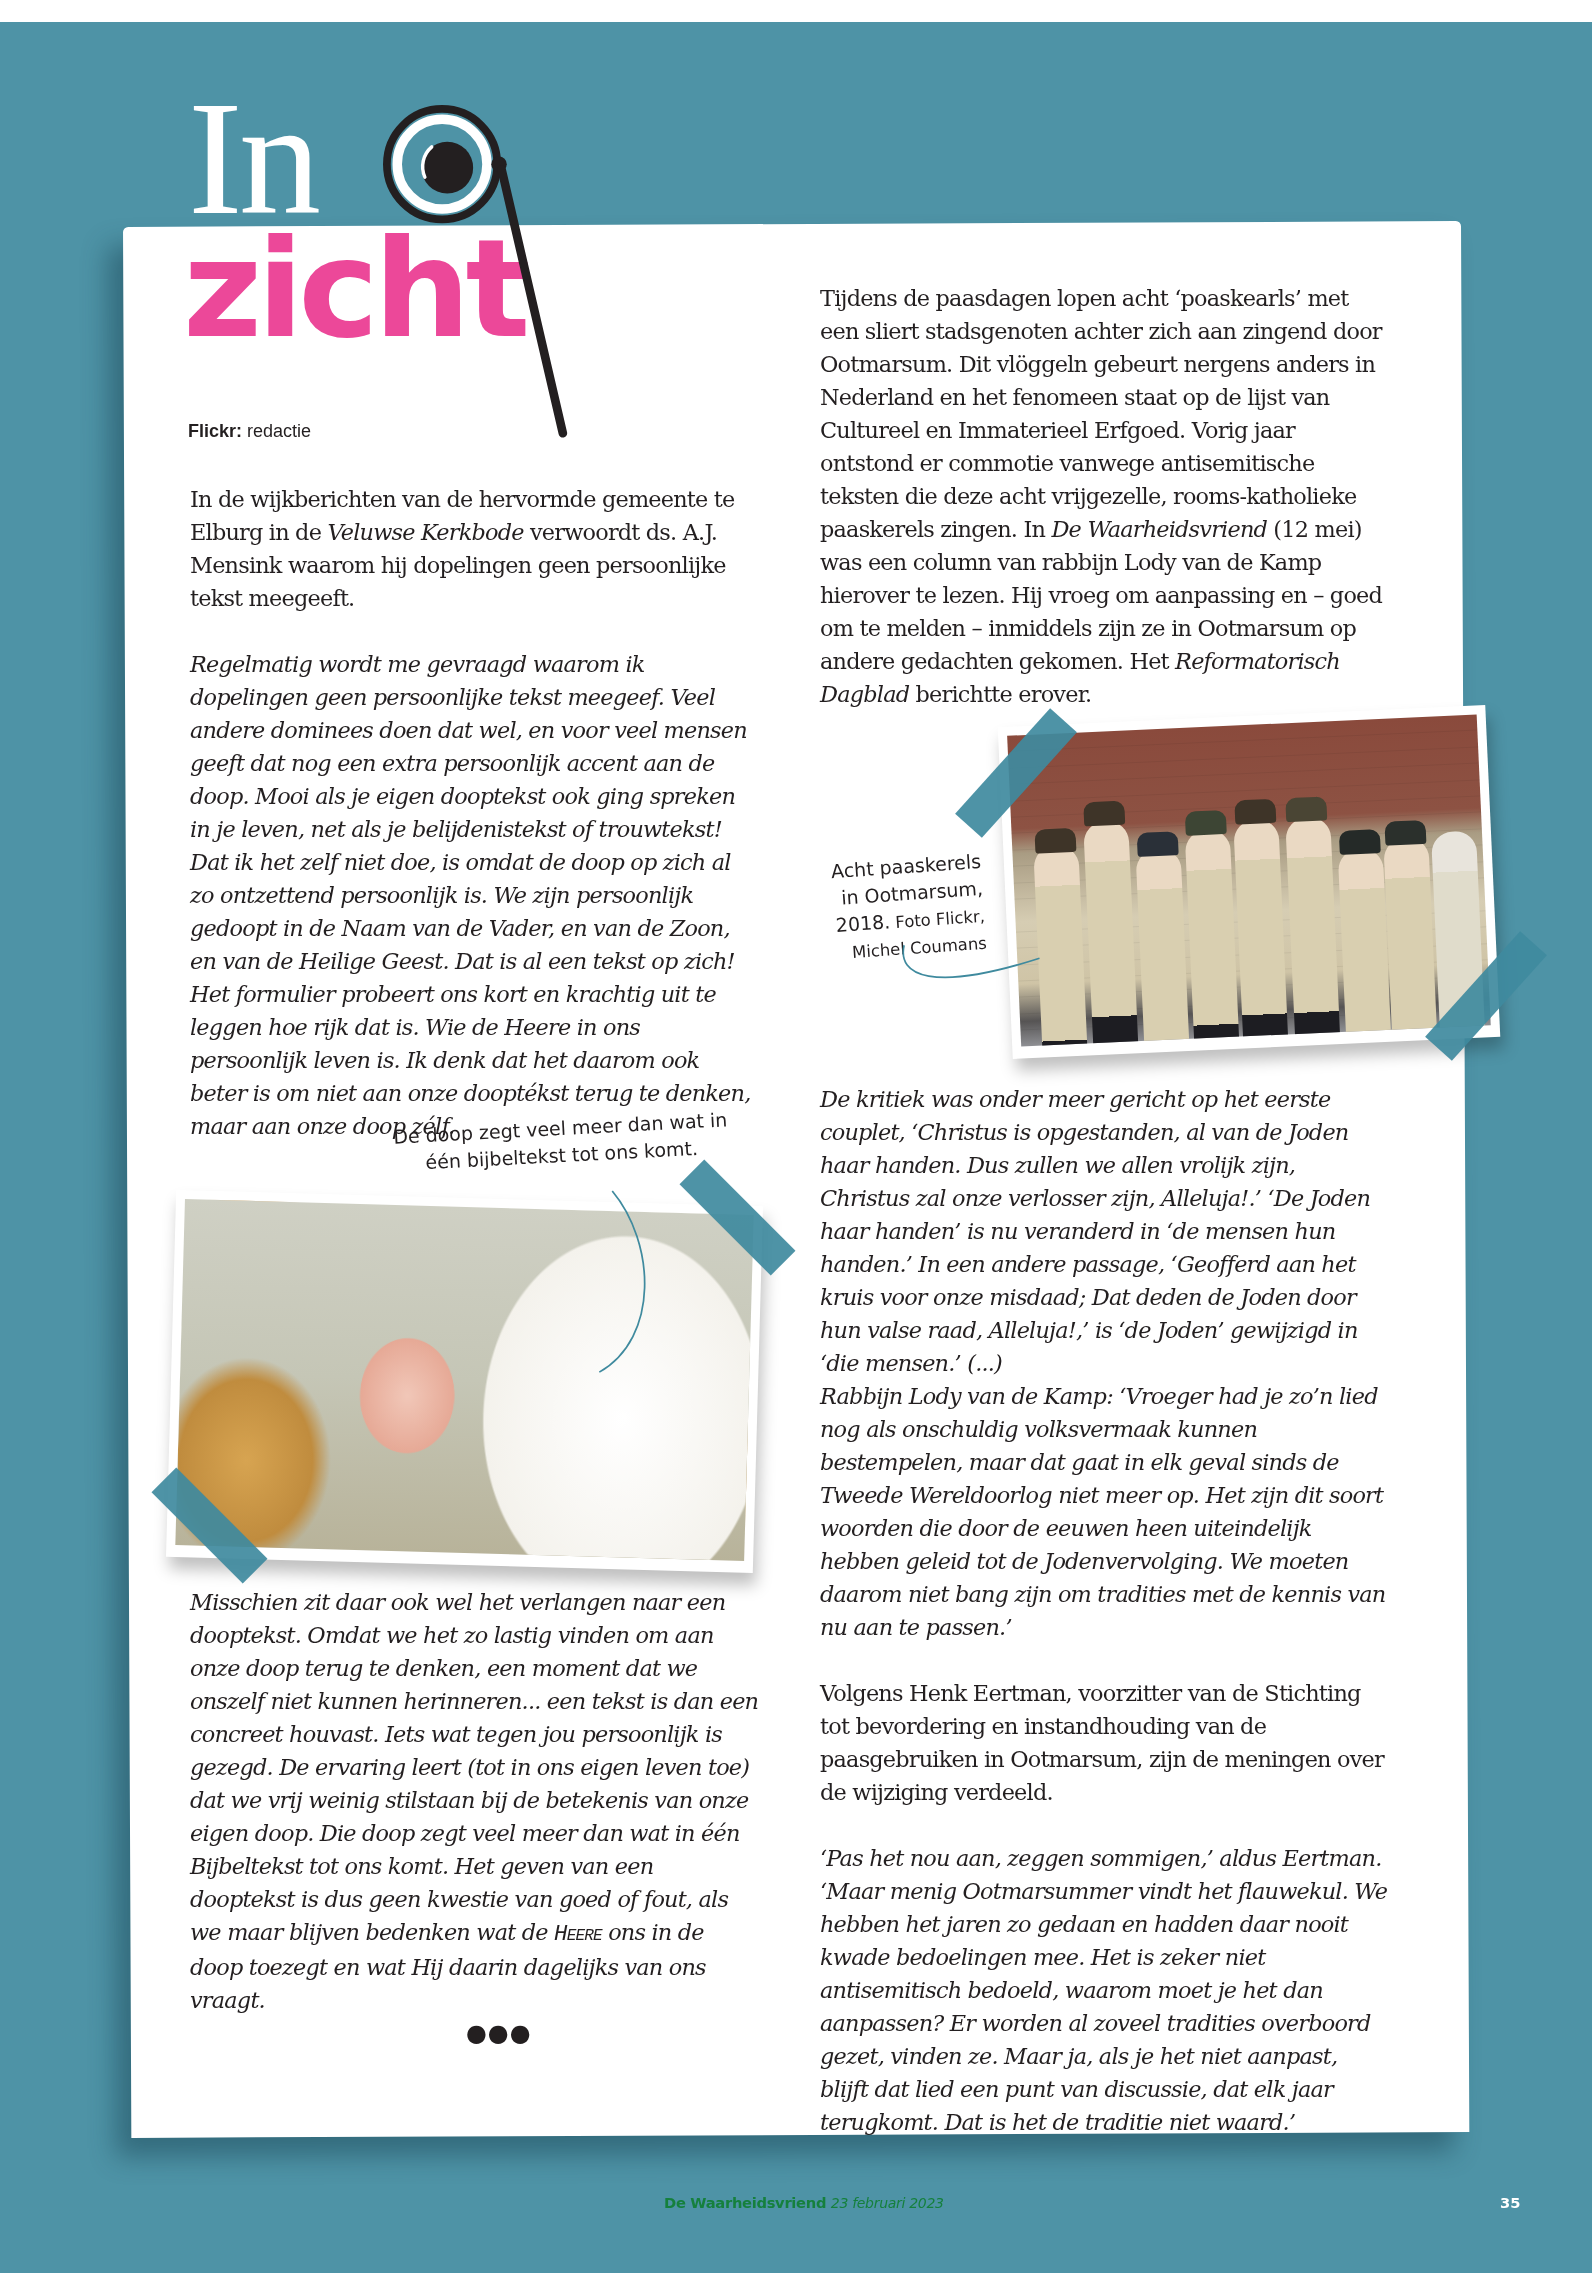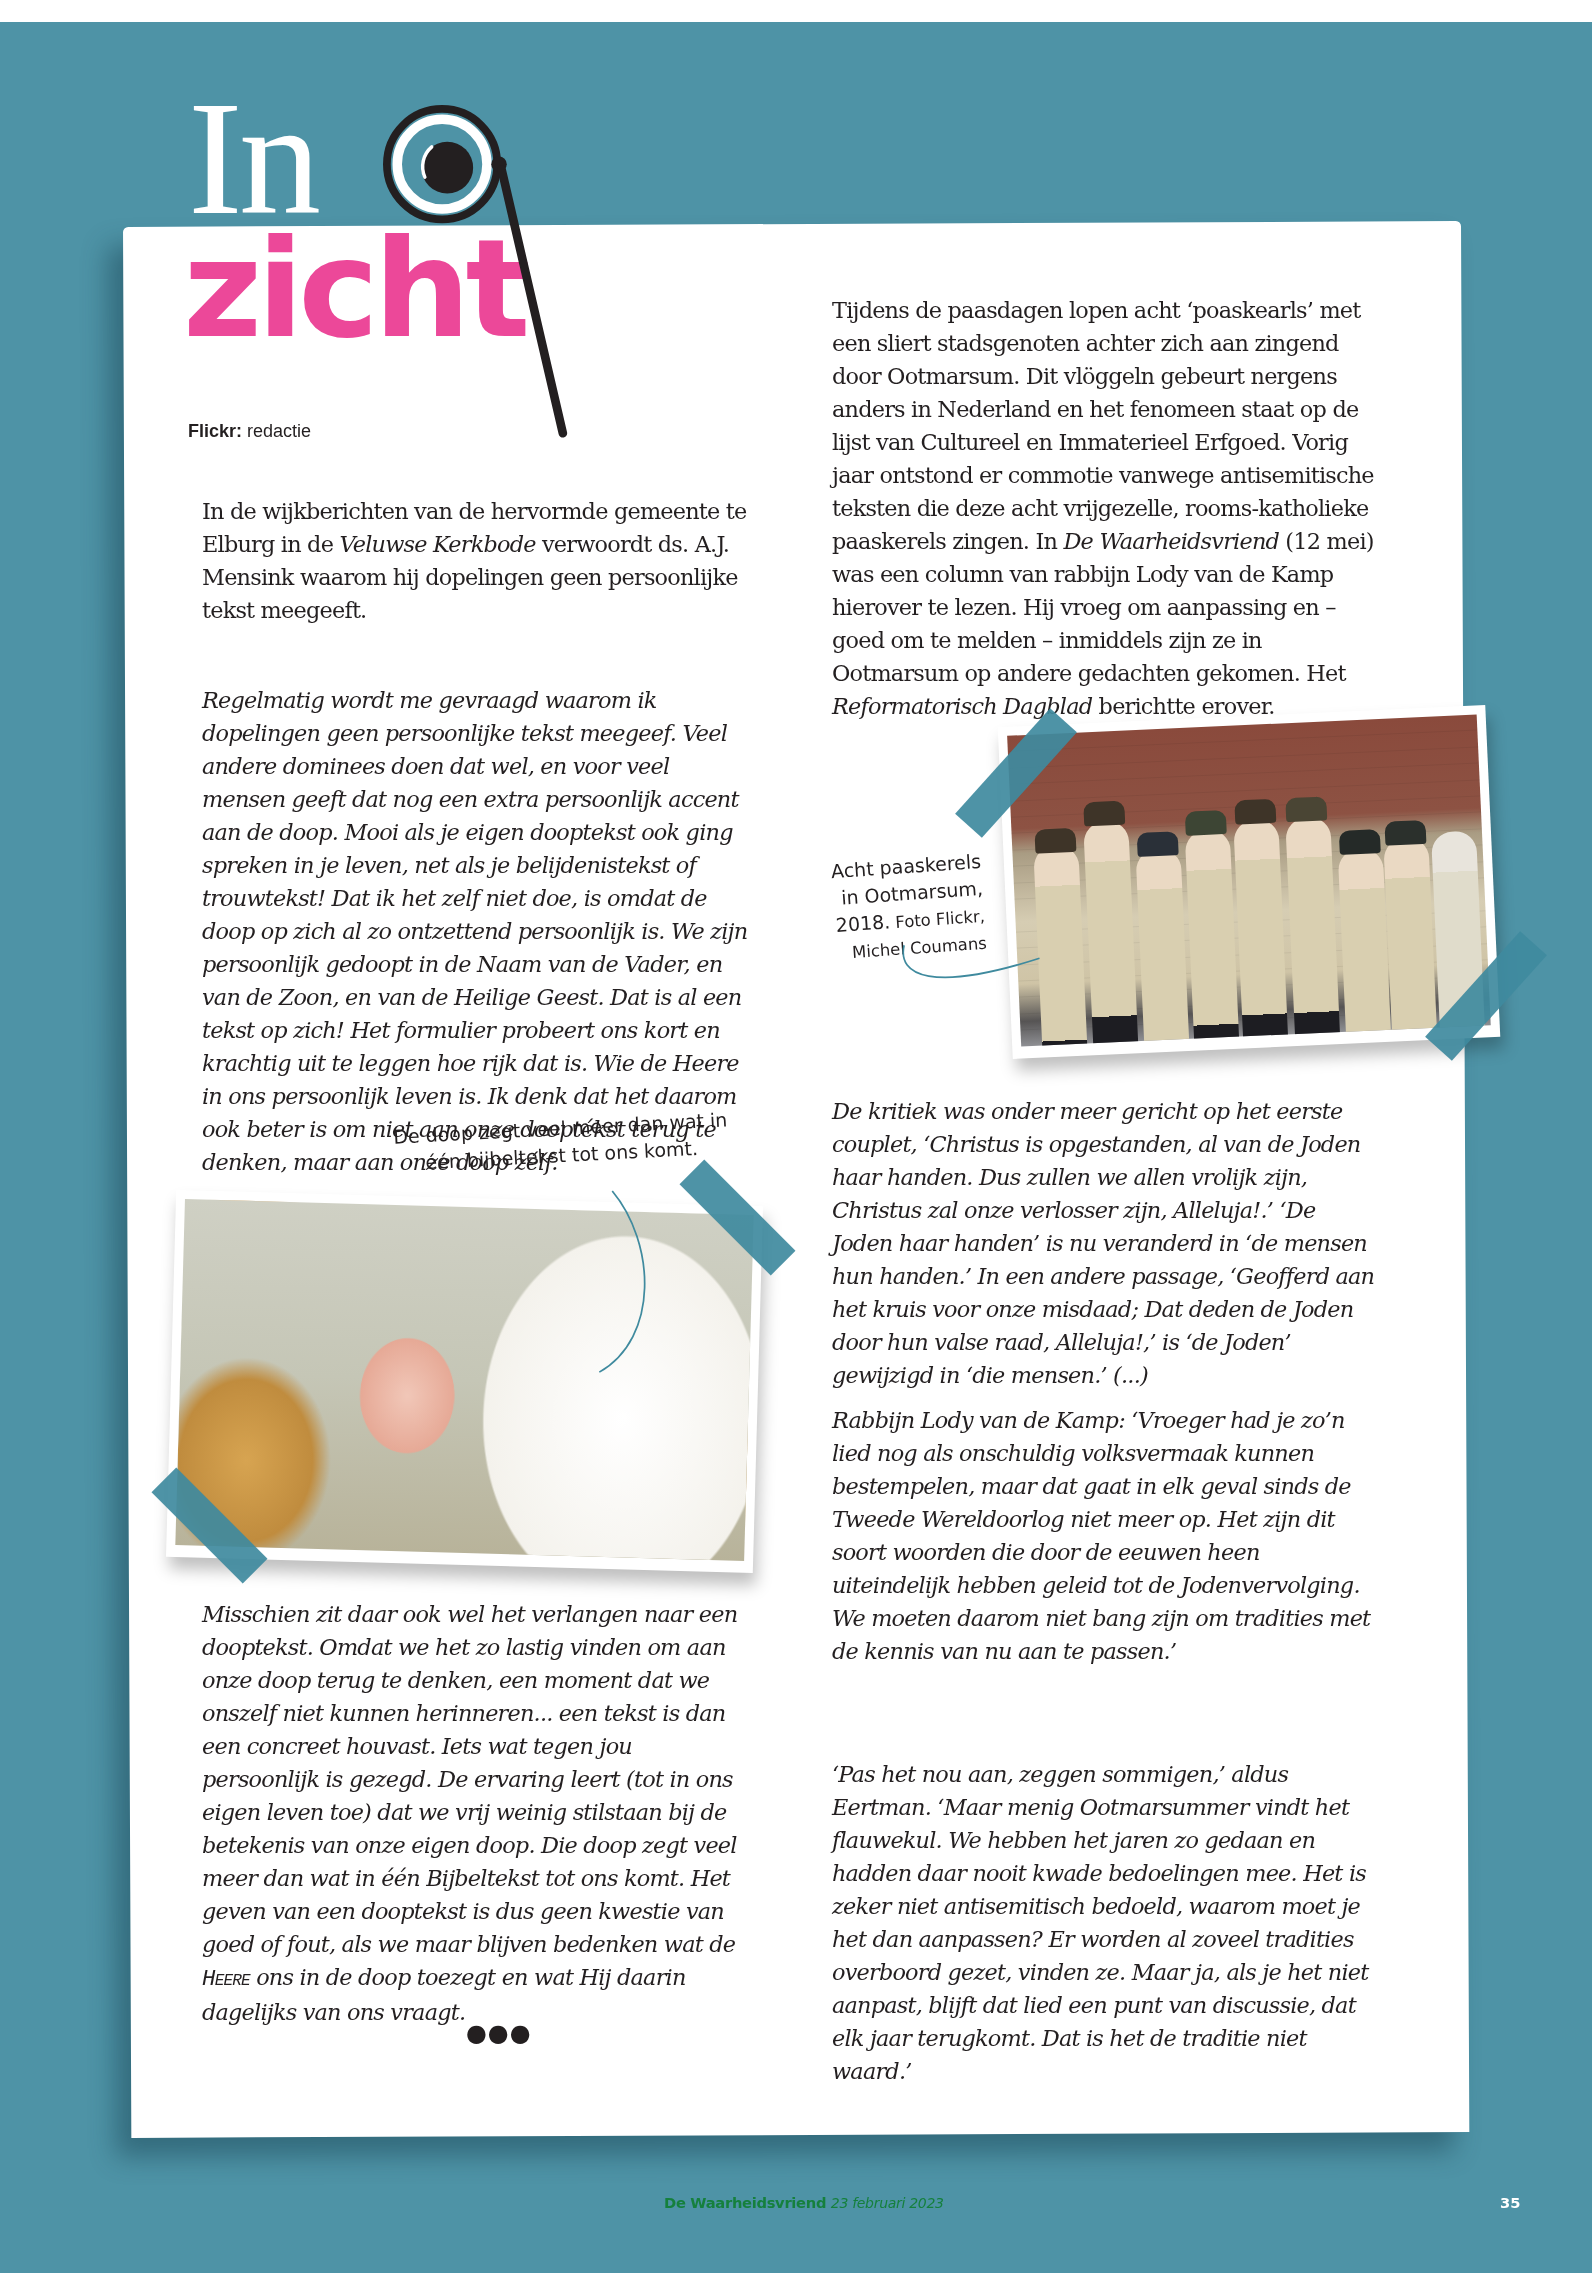"Tijdens de paasdagen lopen acht" .col p { margin: 12px -> 0 }
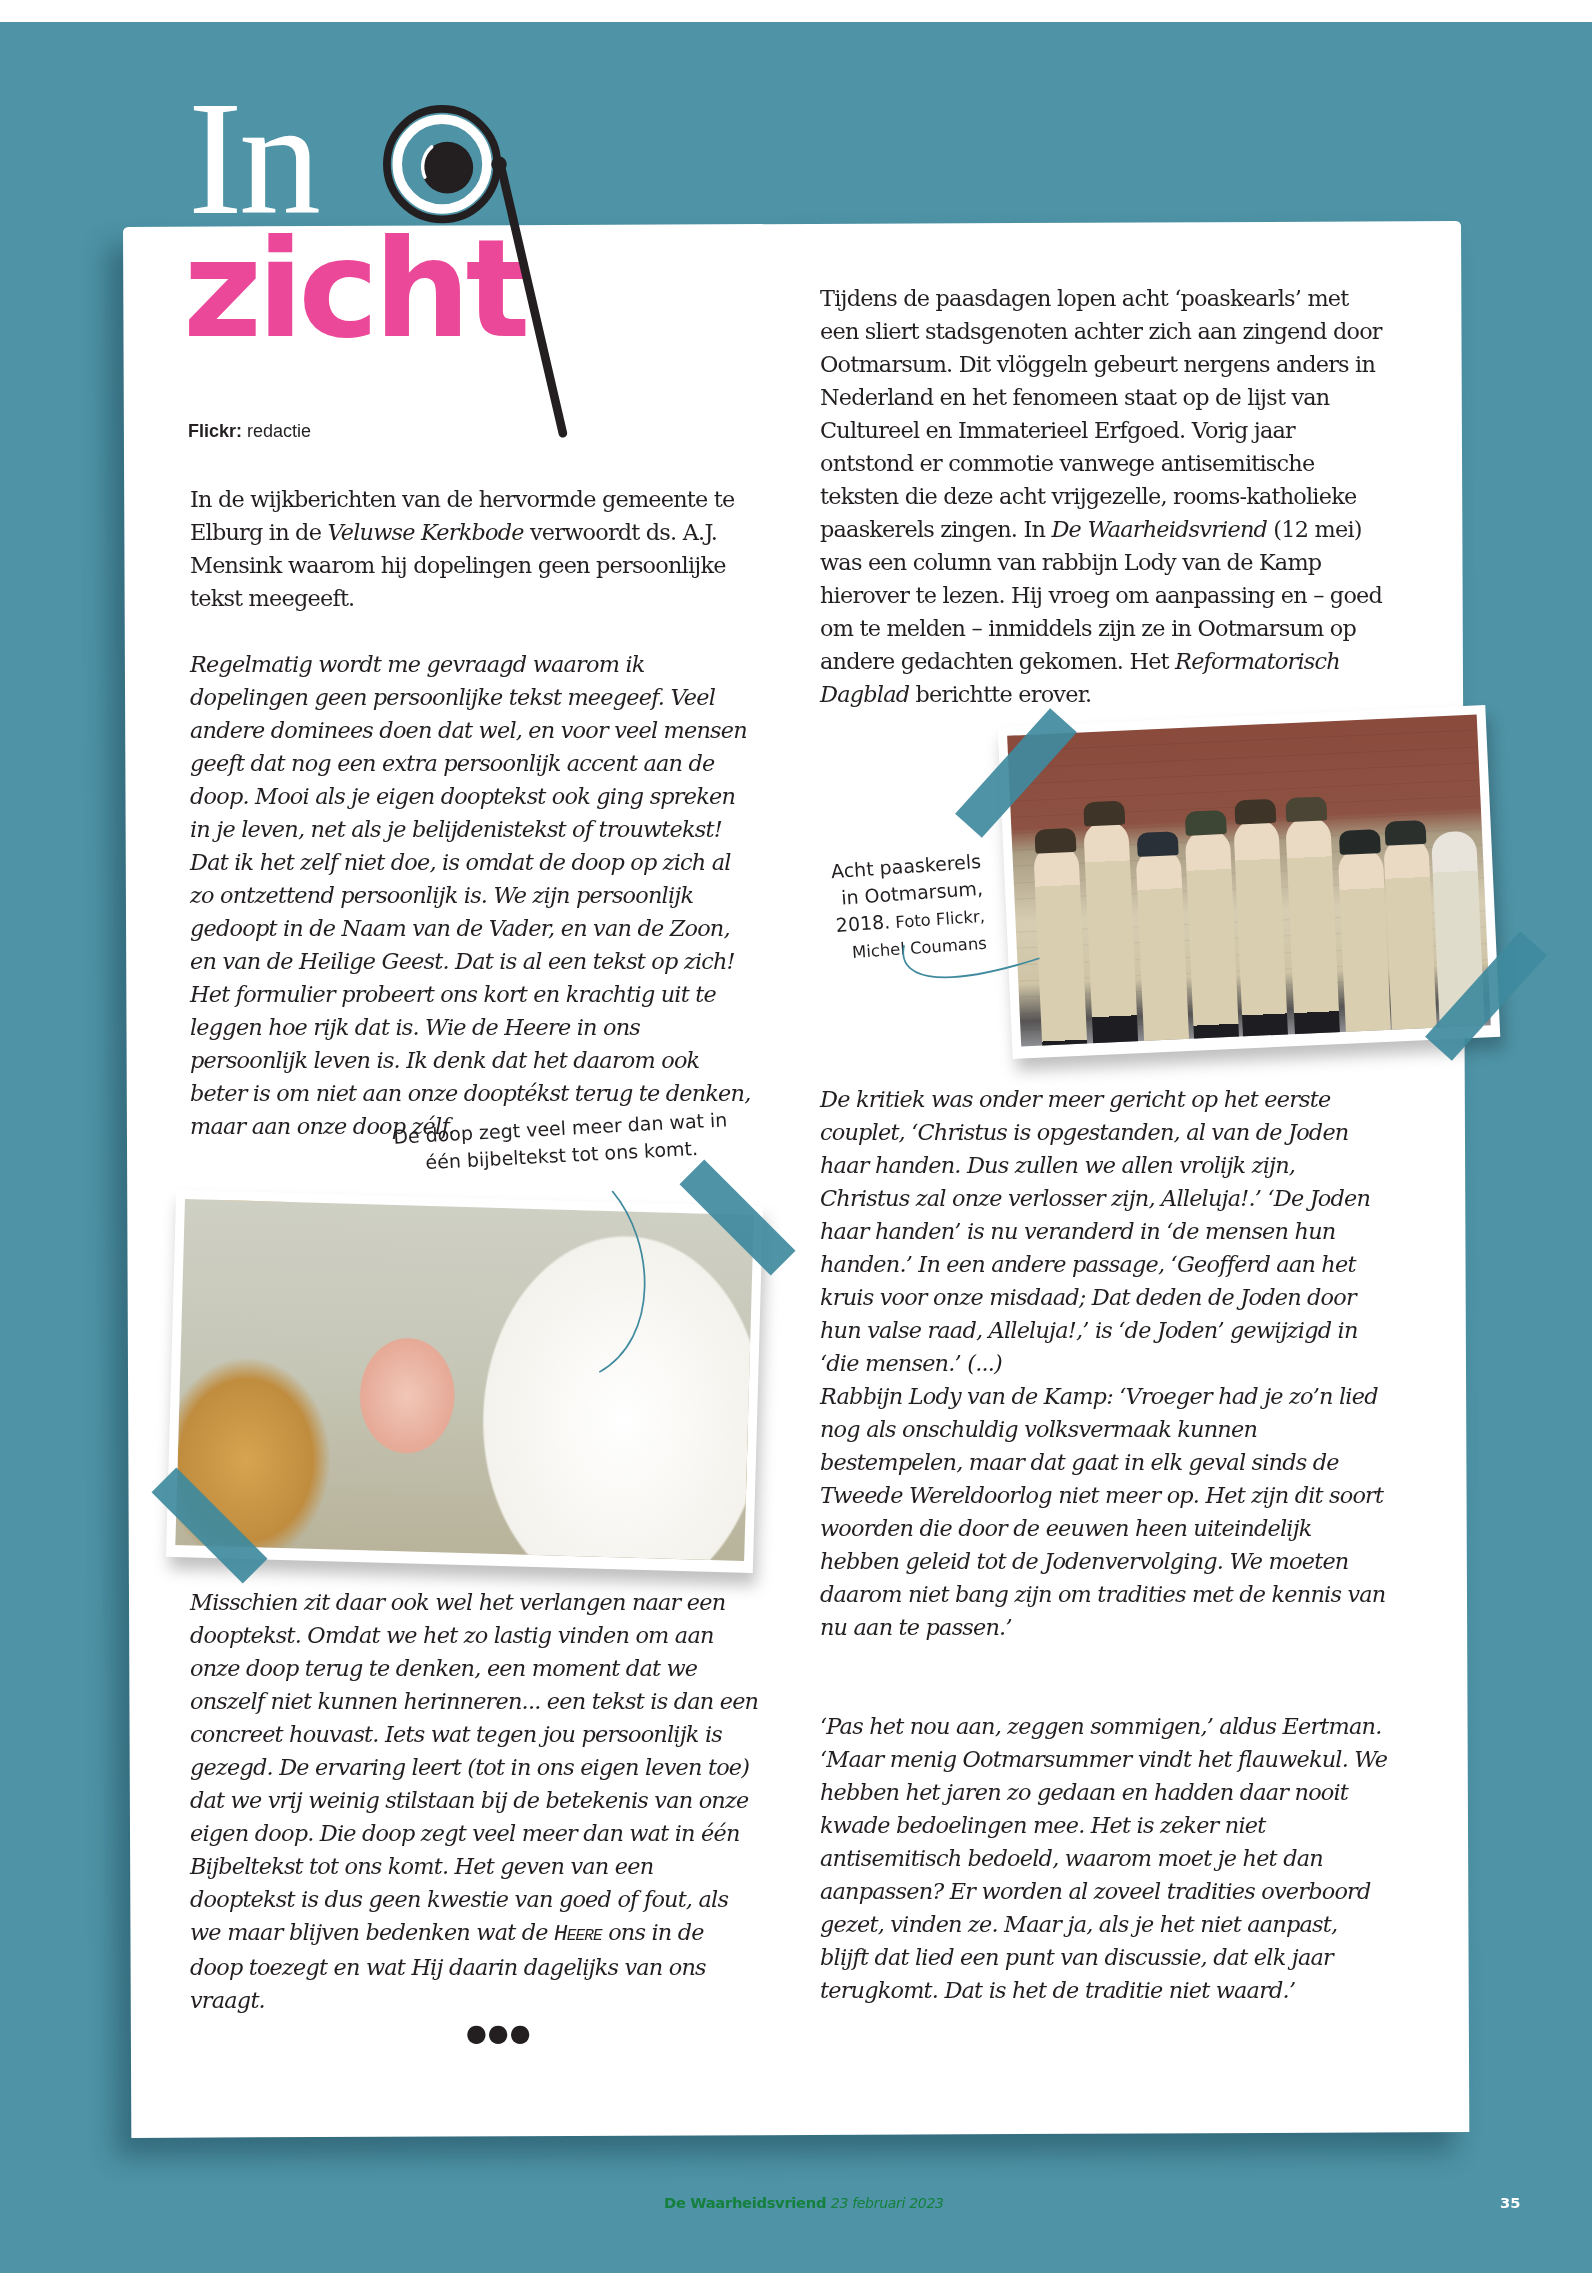"Volgens Henk Eertman, voorzitter van" p { html: none -> <p>Volgens Henk Eertman, voorzitter van de Stichting tot bevordering en instandhouding van de paasgebruiken in Ootmarsum, zijn de meningen over de wijziging verdeeld.</p> }
